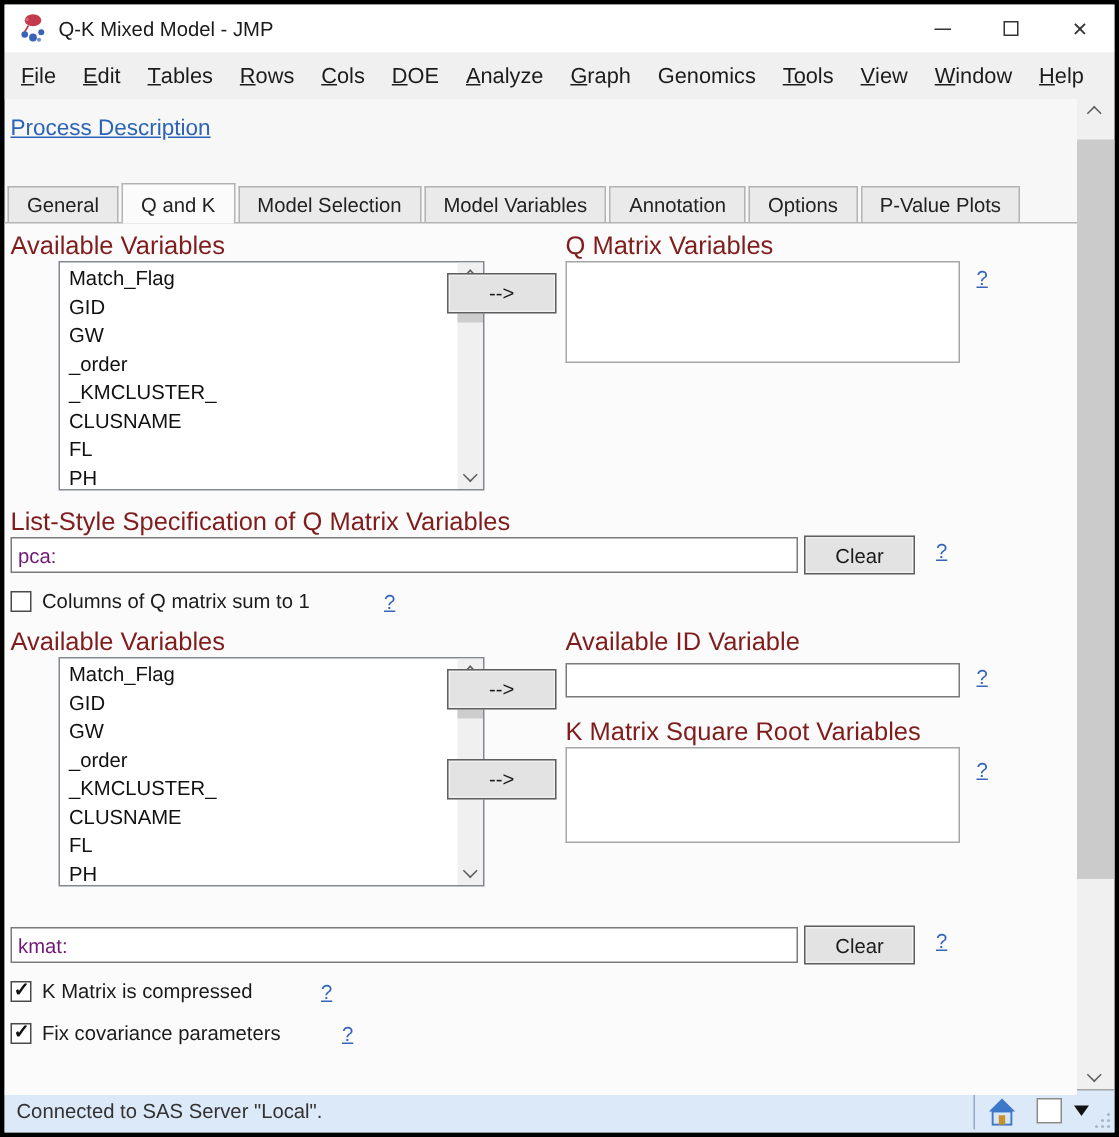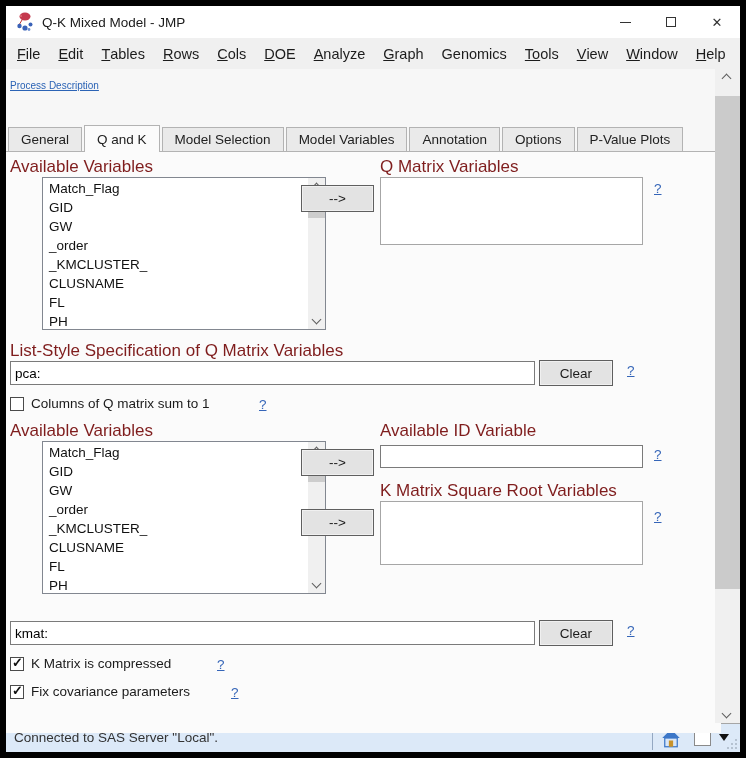"Q-K Mixed Model - JMP" .window { border: 6px solid #000000 -> 3px solid #000000 }
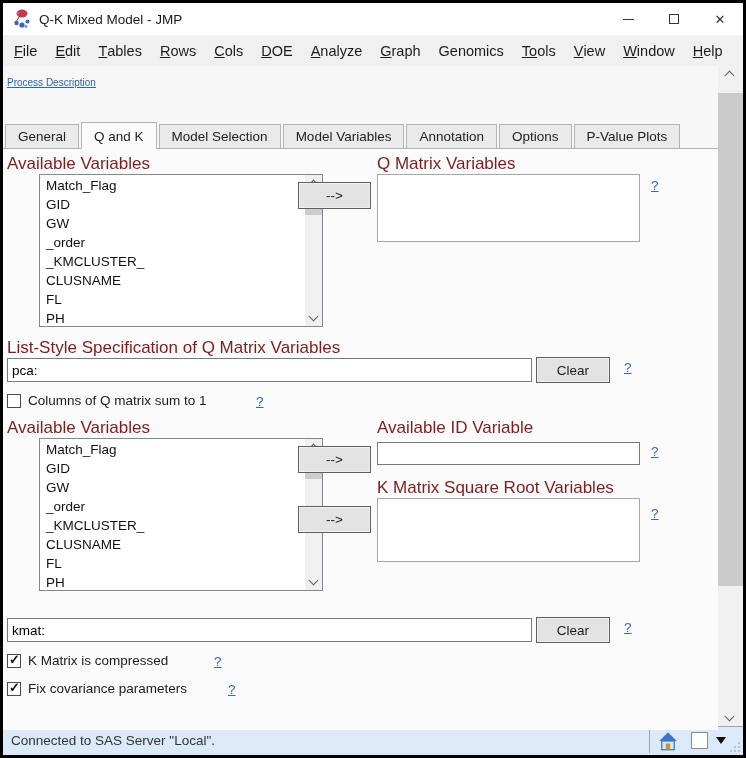"Process Description" .process-link { font-size: 10px -> 15px }
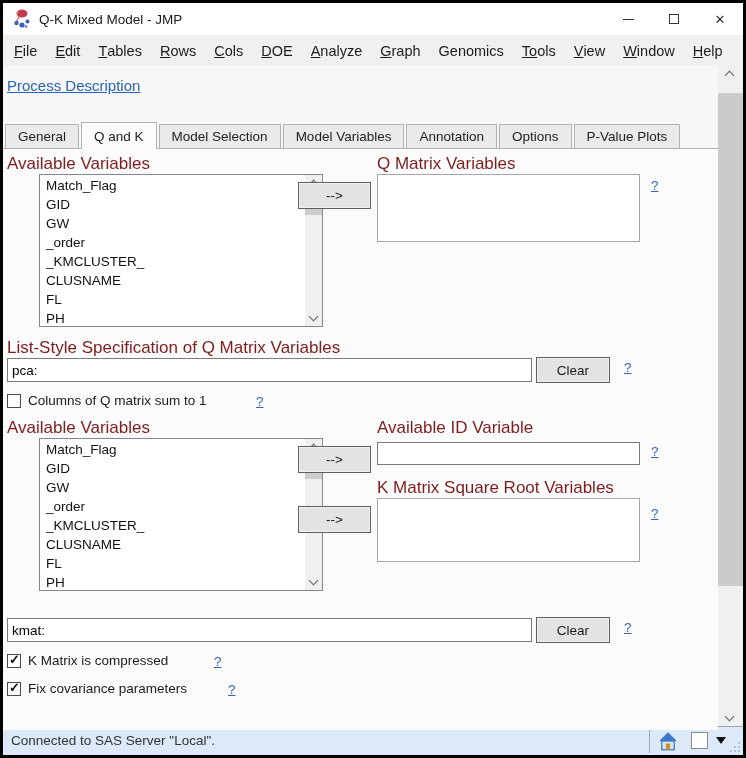"pca:" .tinput { color: #000000 -> #701a75 }
